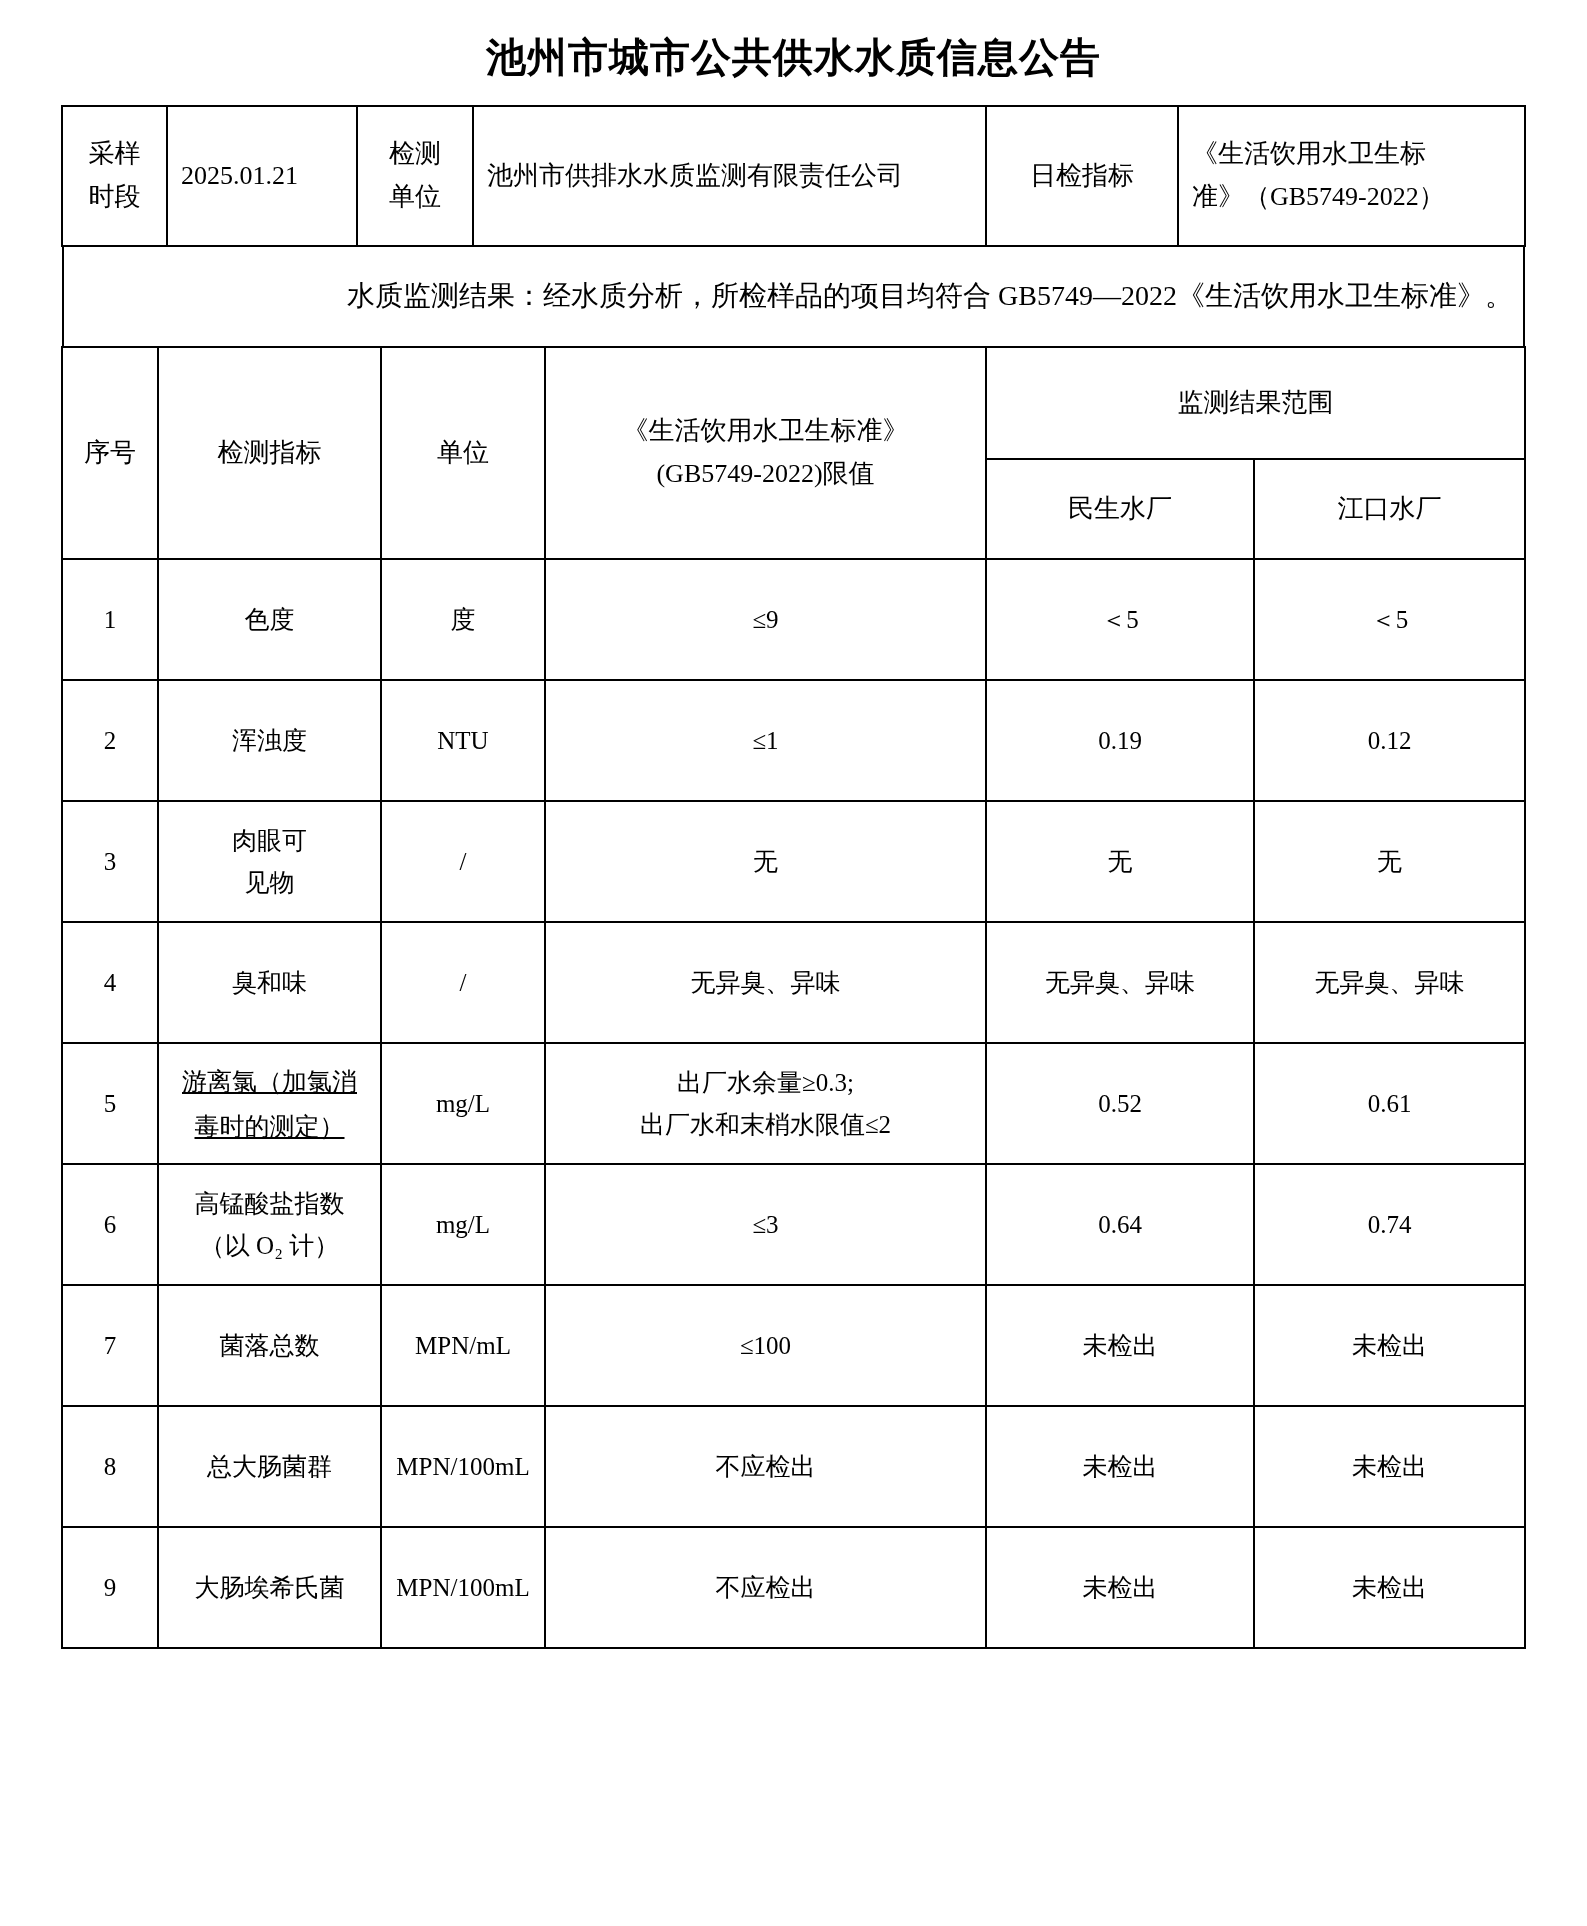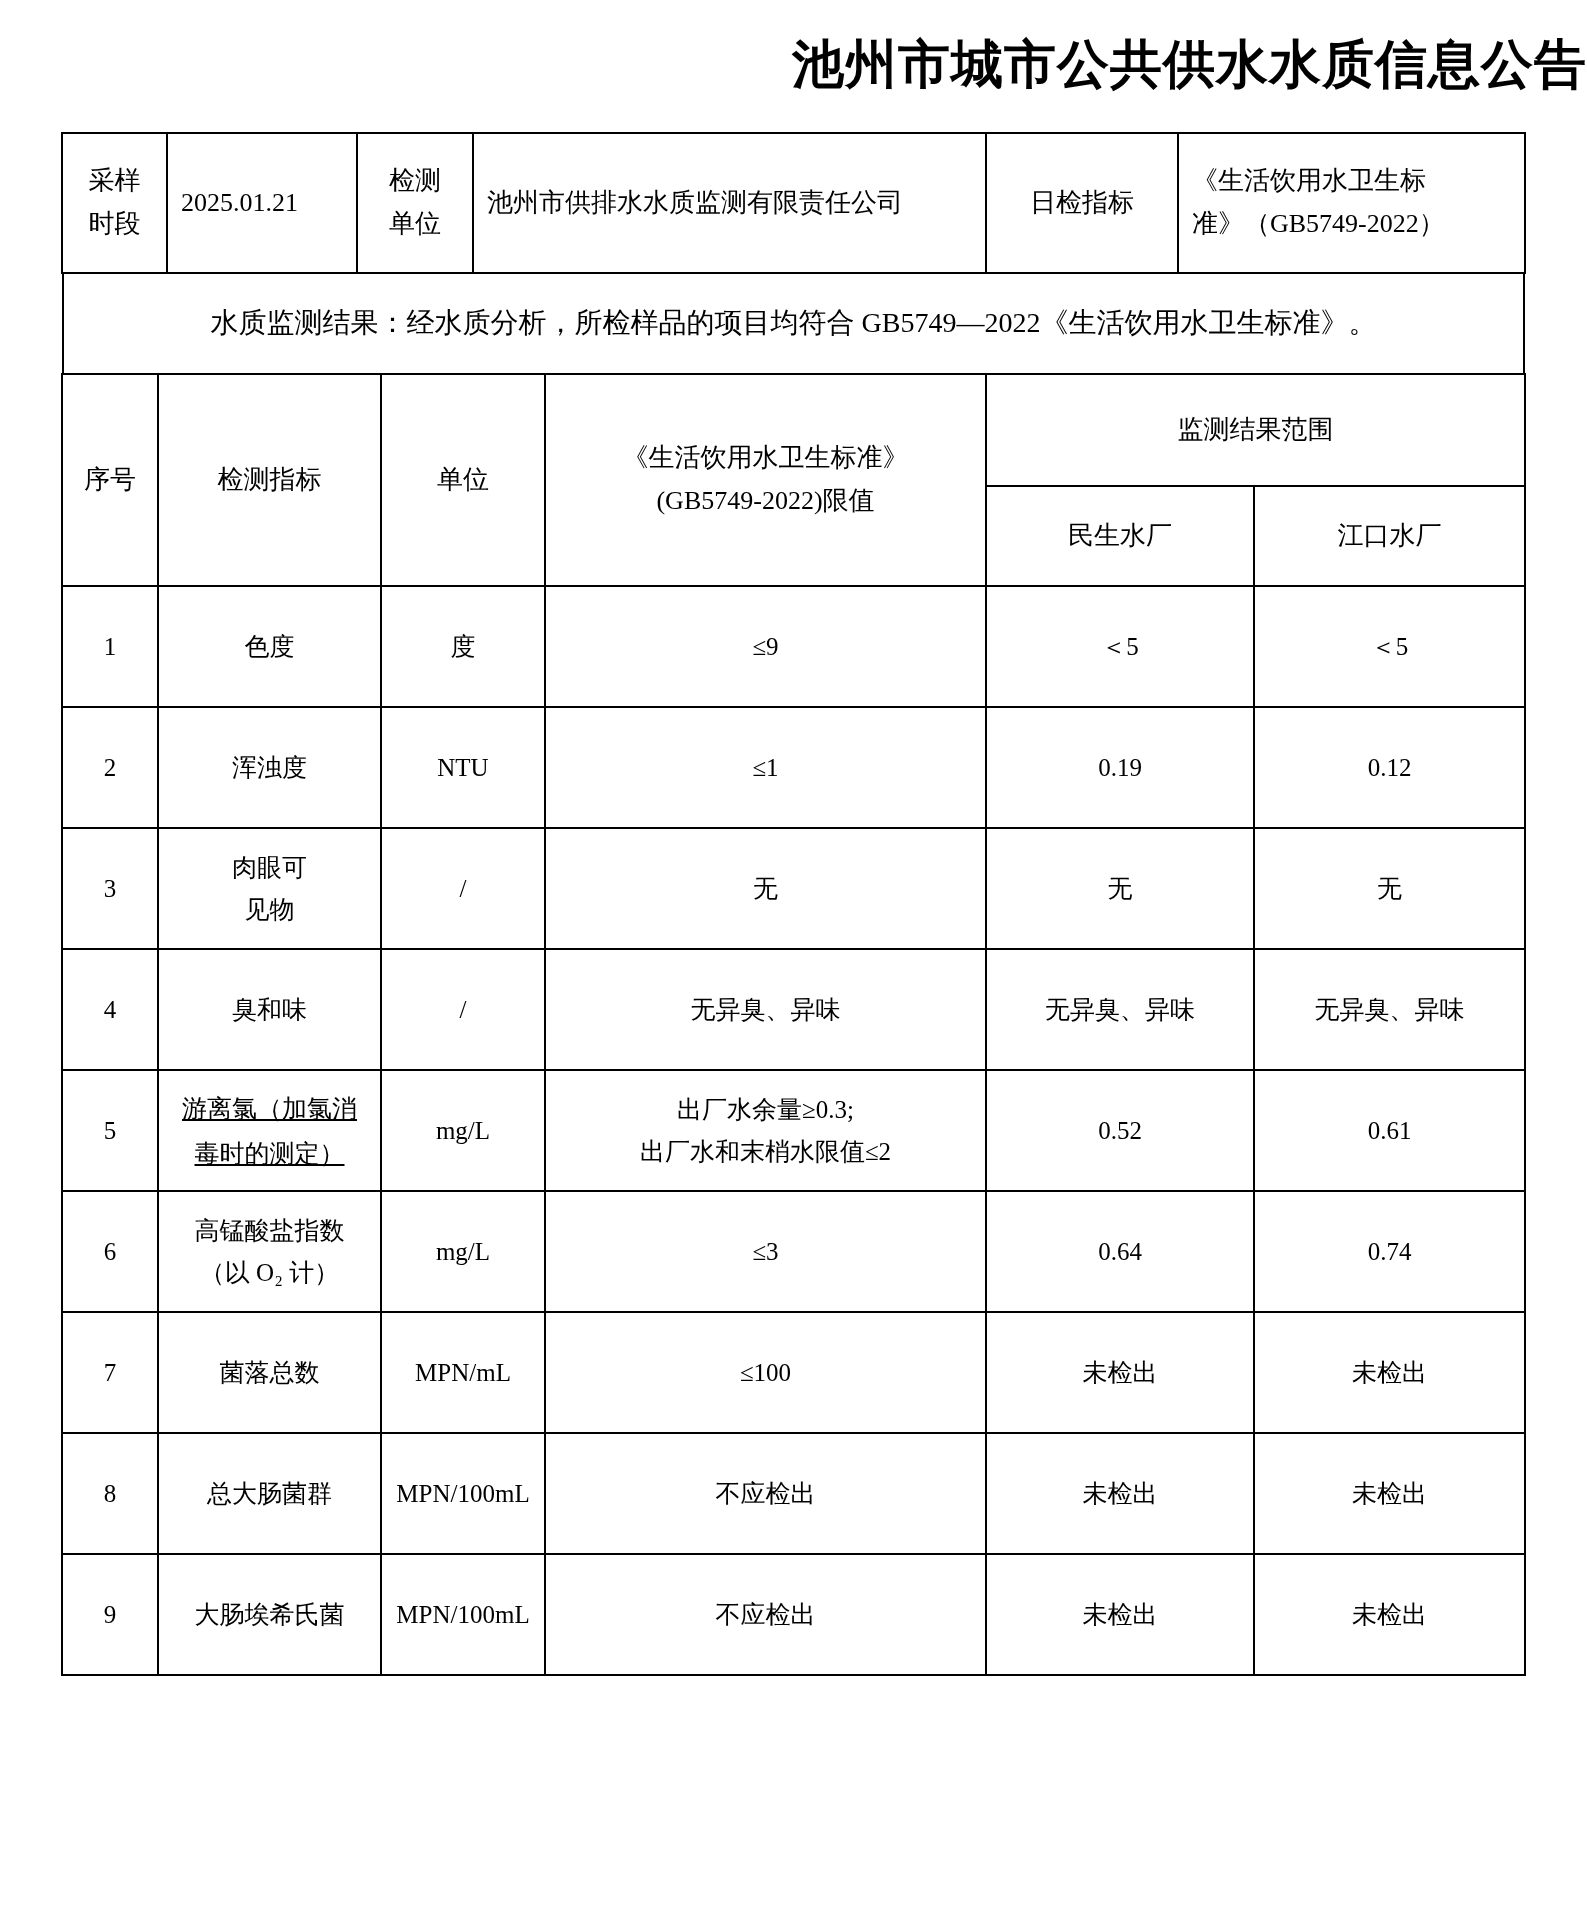"池州市城市公共供水水质信息公告" .page-title { font-size: 52px -> 40px; margin: 30px auto 32px auto -> 30px auto 20px auto; text-align: right -> center }
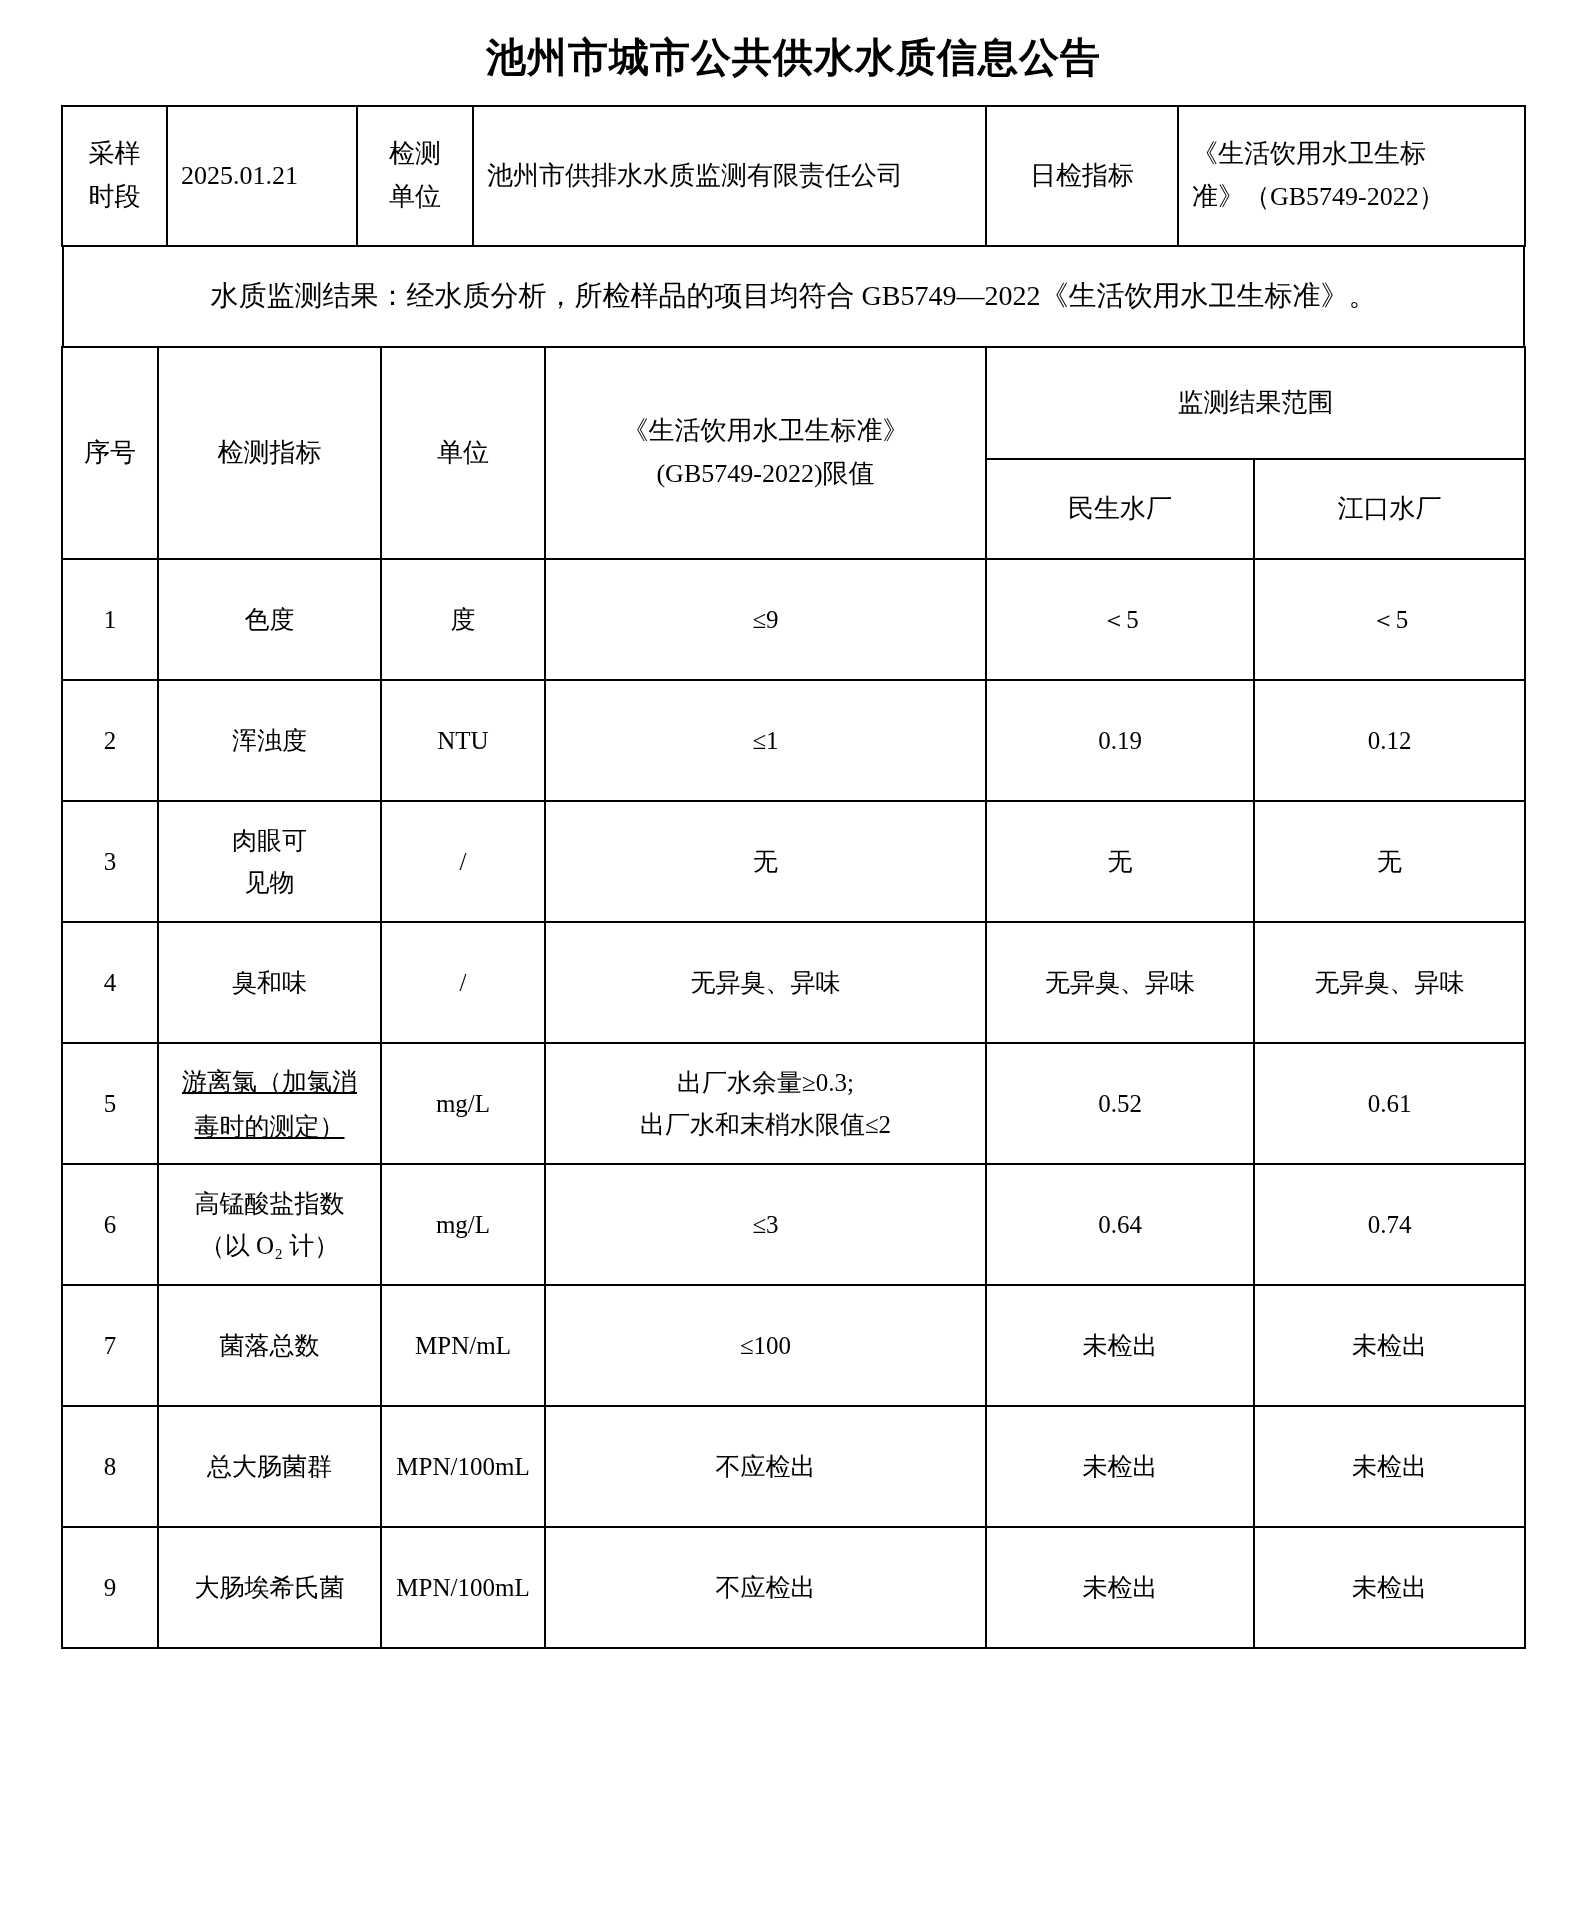"水质监测结果：经水质分析，所检样品的项目均符合" table.note td.note-cell { text-align: center -> right }
